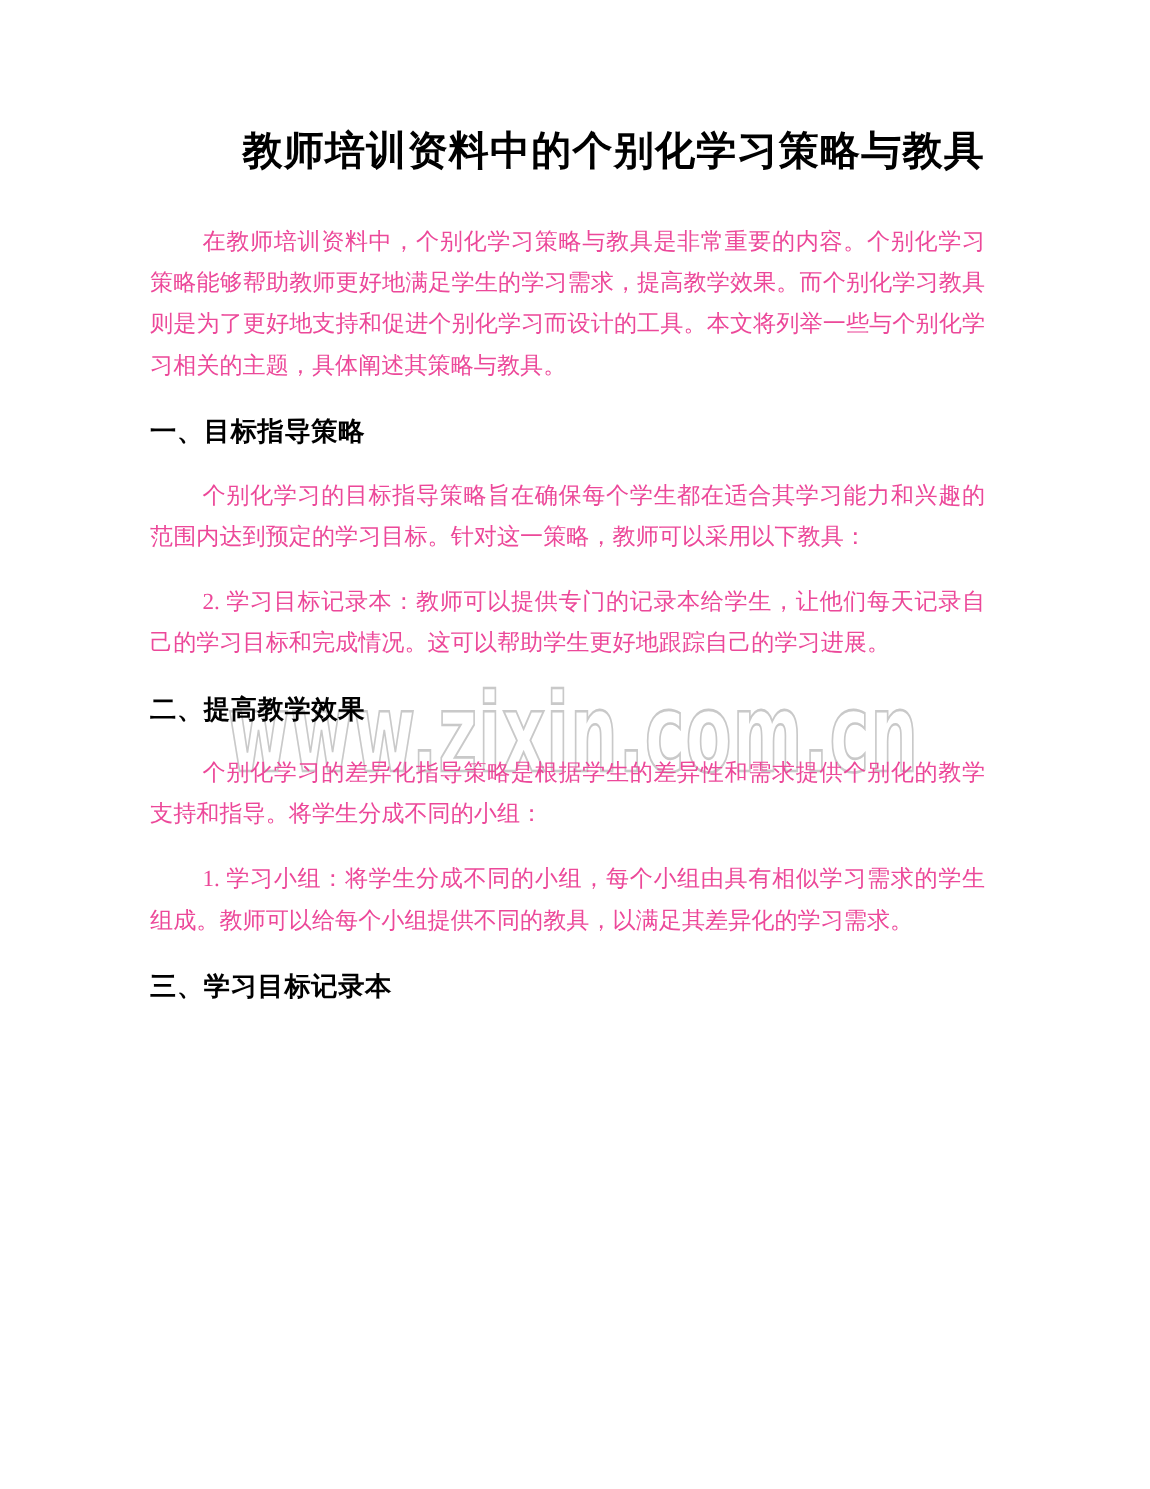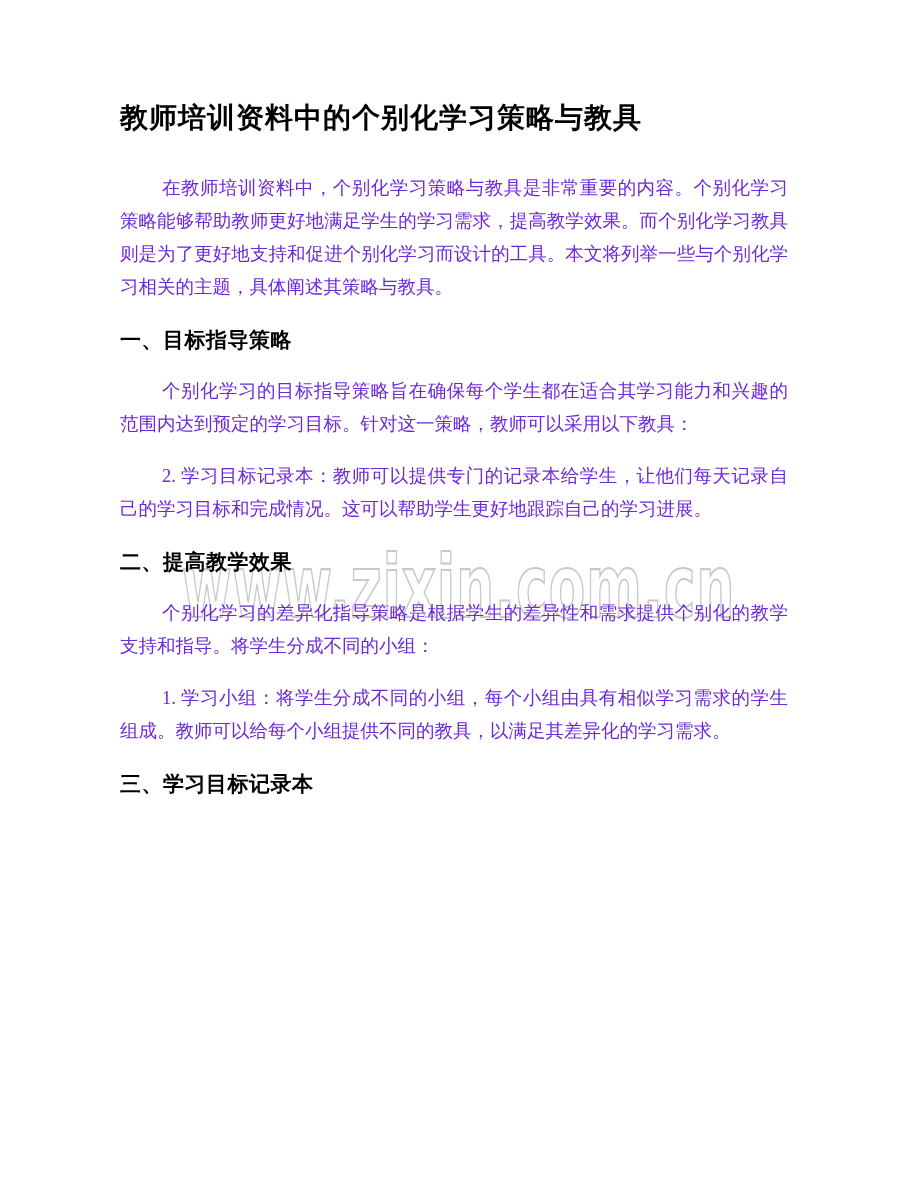"教师培训资料中的个别化学习策略与教具" .doc-title { font-size: 28px -> 32px; text-align: left -> right }
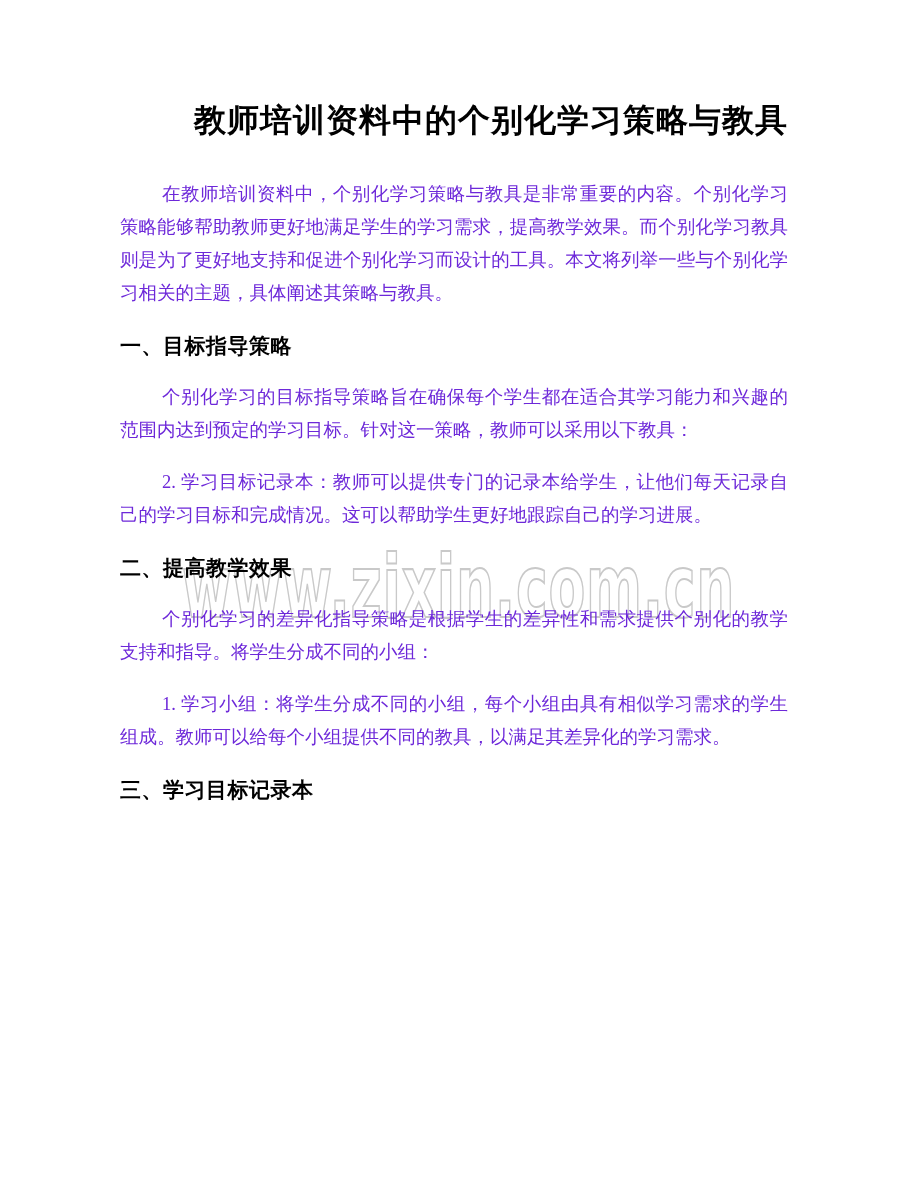"在教师培训资料中，个别化学习策略与教具是非常重要的内容。个别化学习策略能够帮助教" .body-para { color: #6d28d9 -> #ec4899 }
